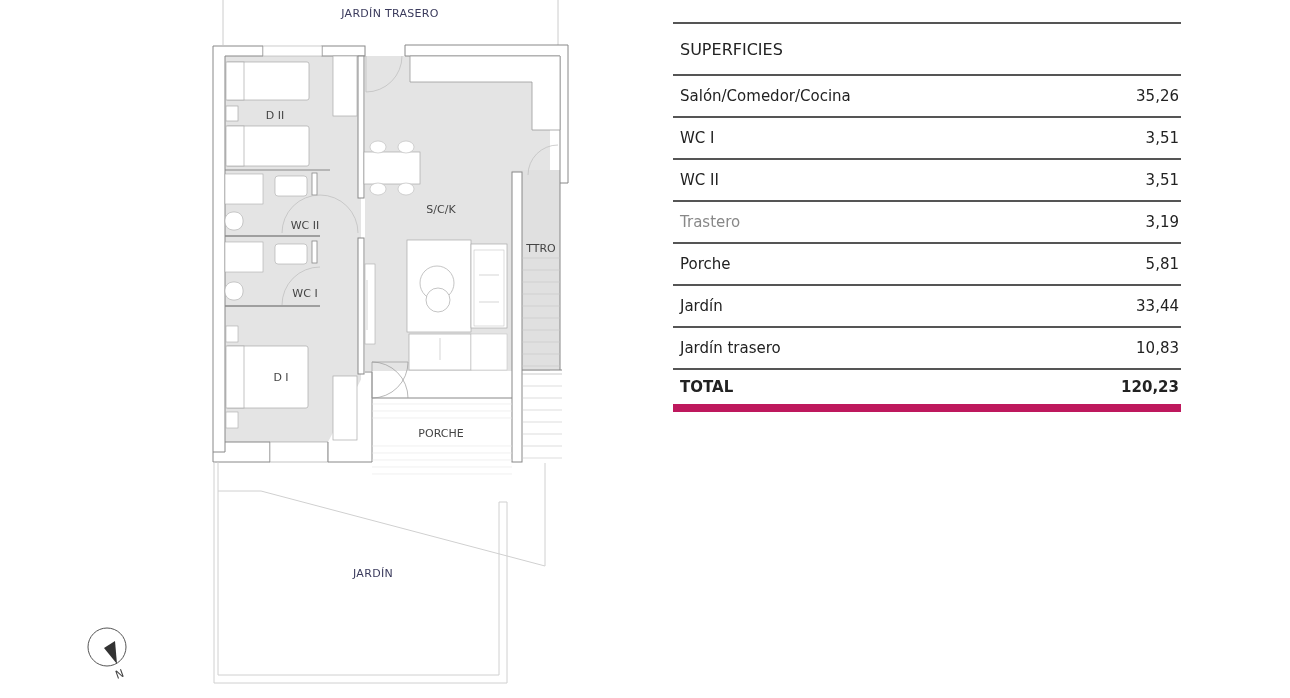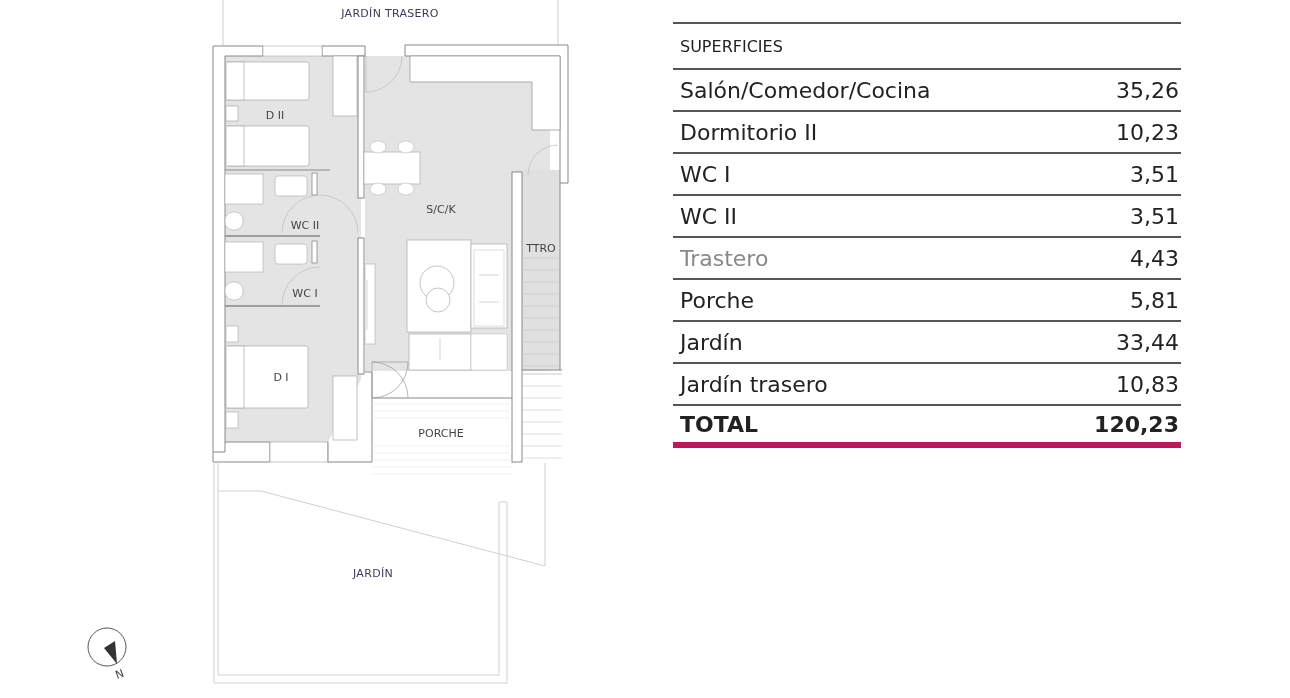"SUPERFICIES" .row.header { height: 46px -> 52px }
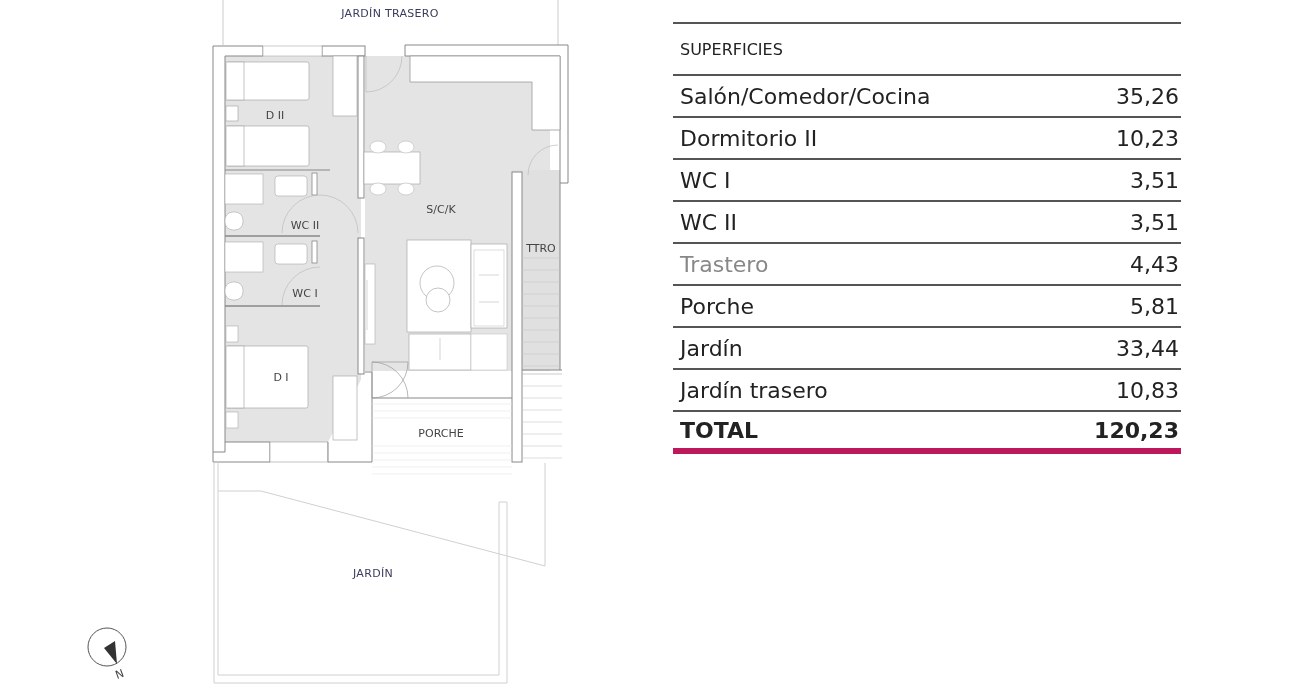"Salón/Comedor/Cocina" .row { font-size: 22px -> 15px }
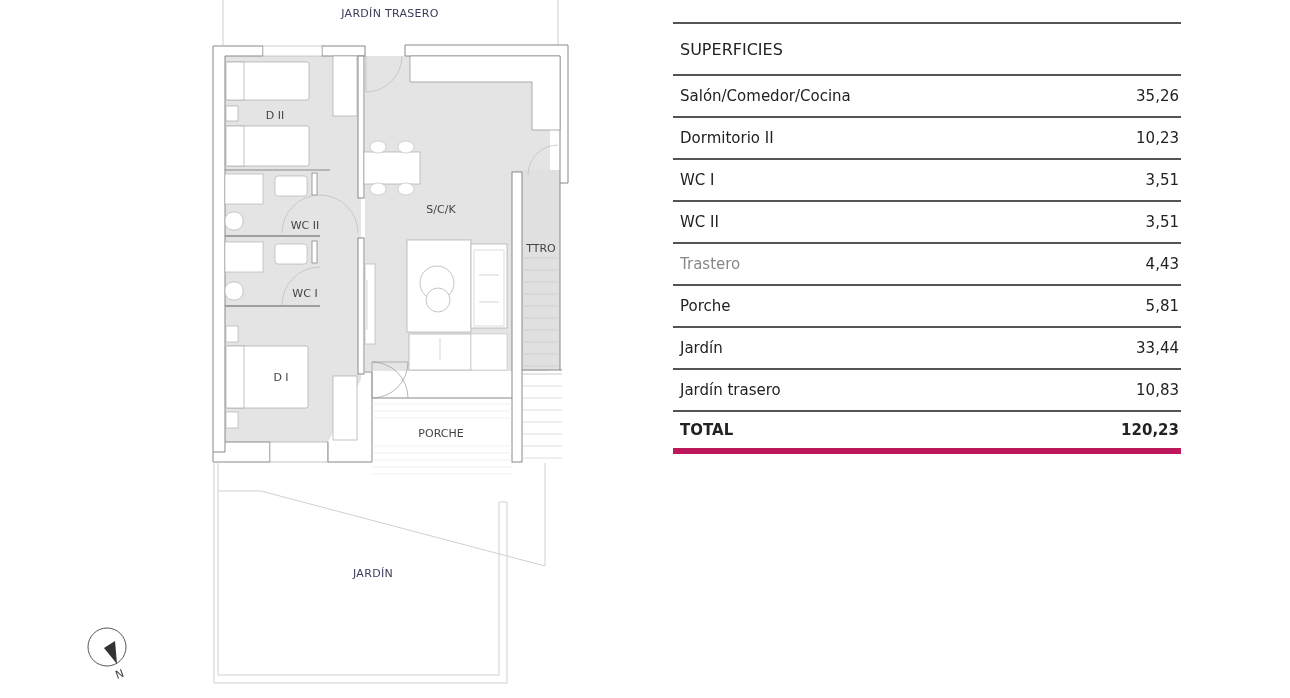"Dormitorio II" div.row { html: <div> <span>Dormitorio II</span> <span>10,23</span> </div> -> none }
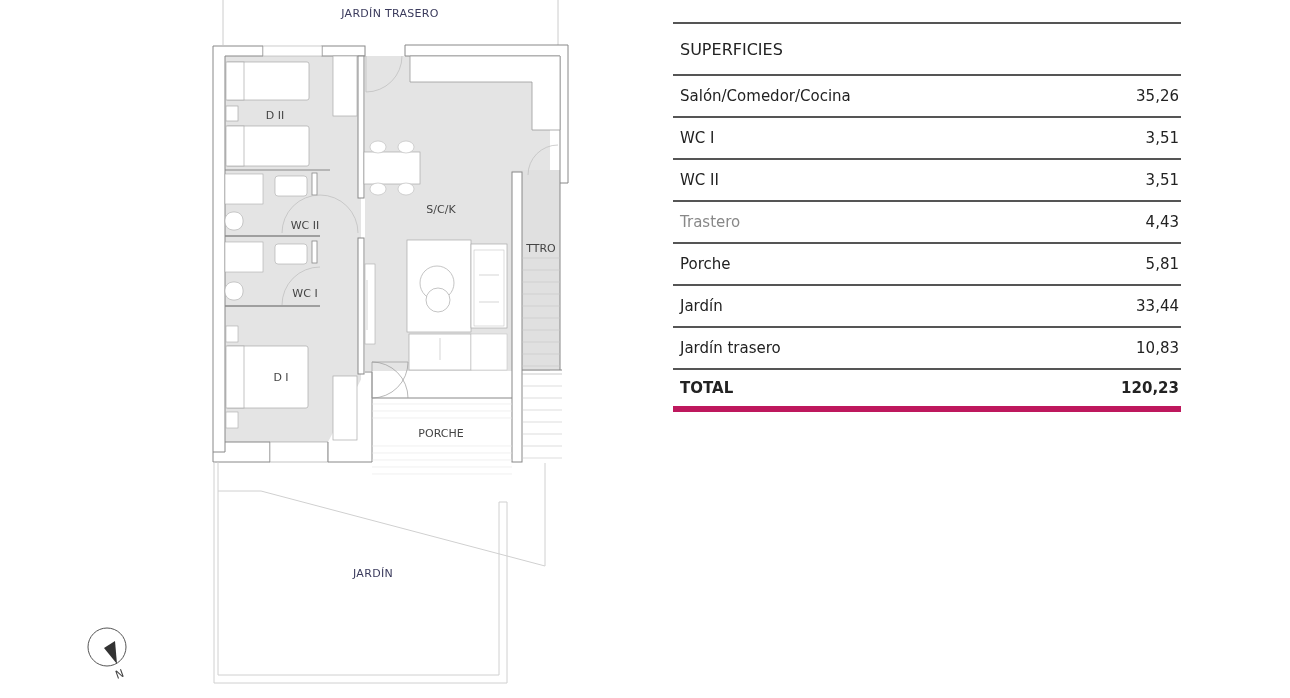"4,43" span.val { text: 4,43 -> 3,19 }
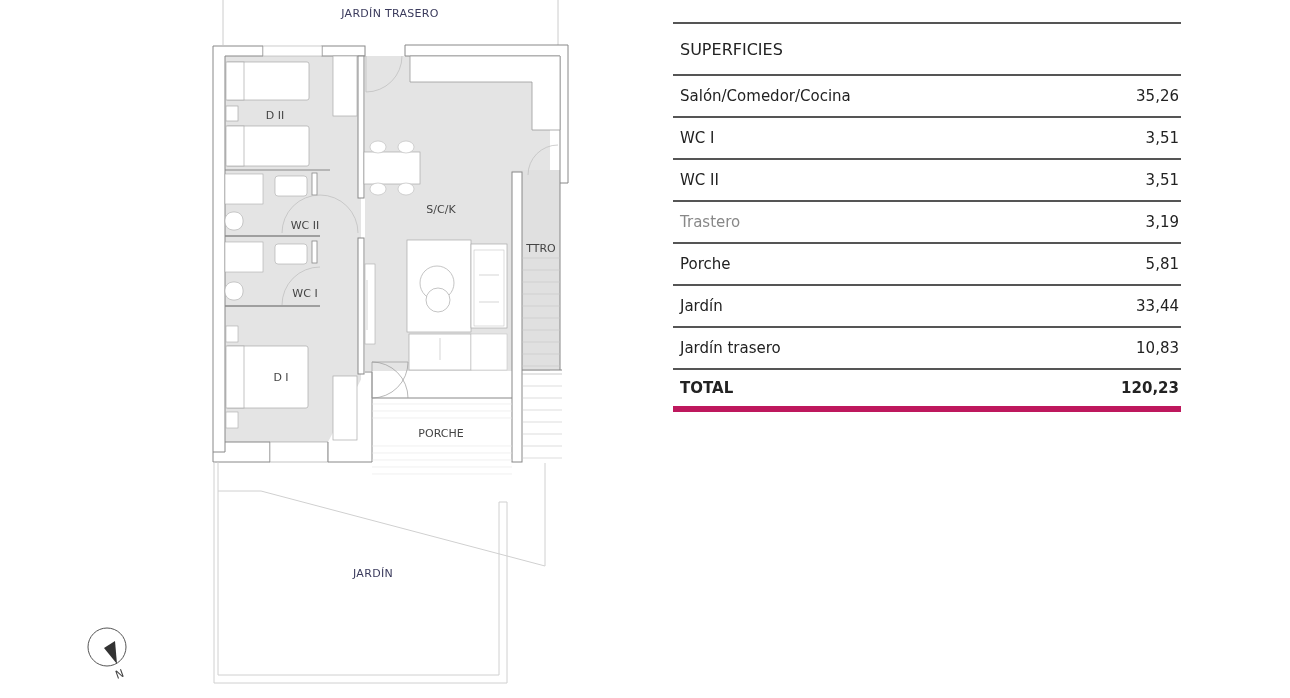"TOTAL" .row.total { border-bottom: 6px solid #be185d -> 8px solid #be185d }
